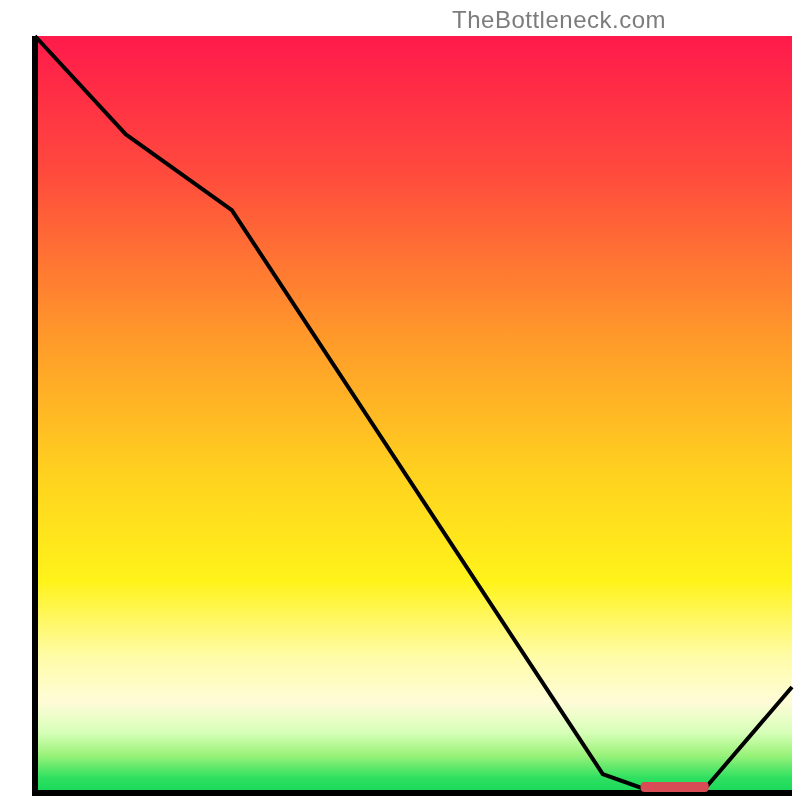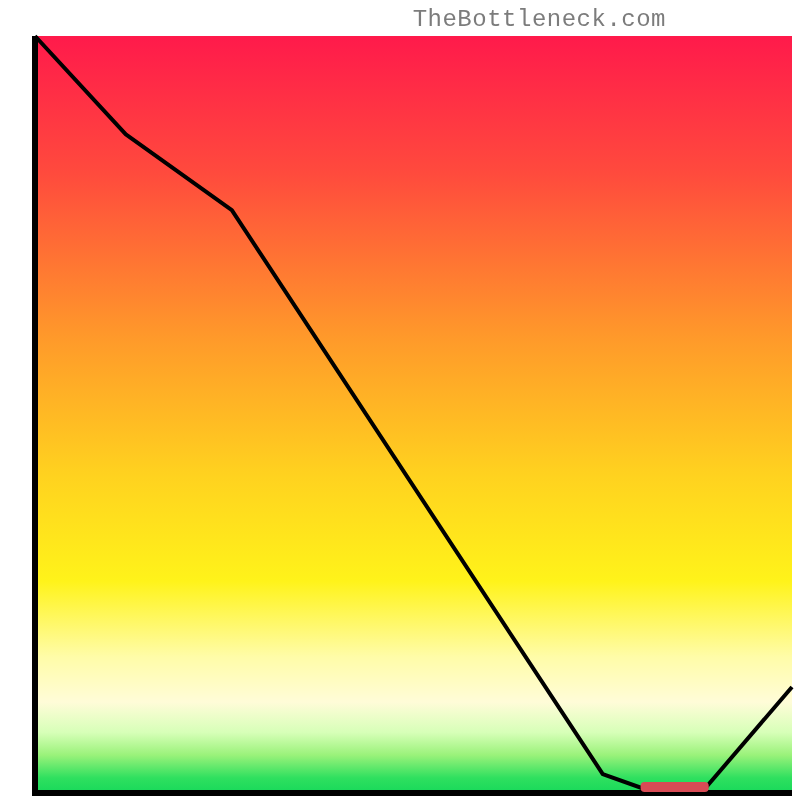"TheBottleneck.com" .frame { font-family: Liberation Mono, monospace -> none }
